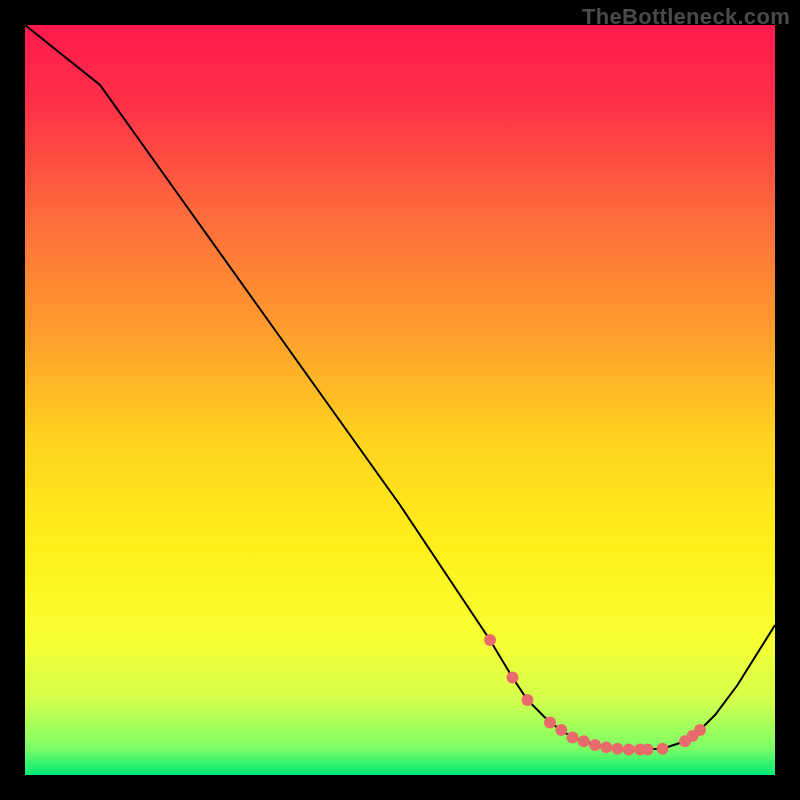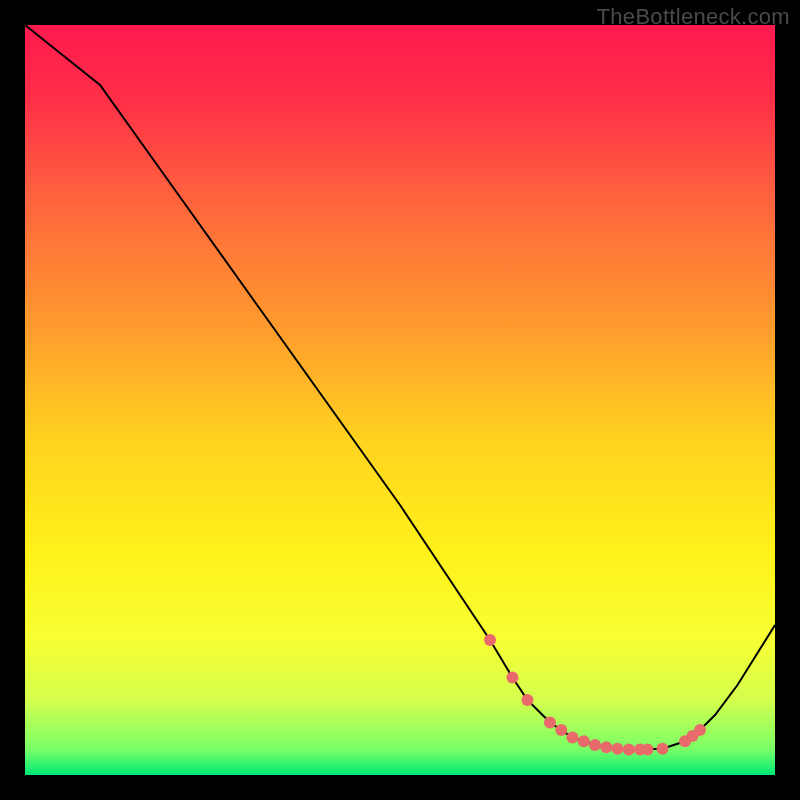"TheBottleneck.com" .watermark { font-weight: 400 -> 700 }
